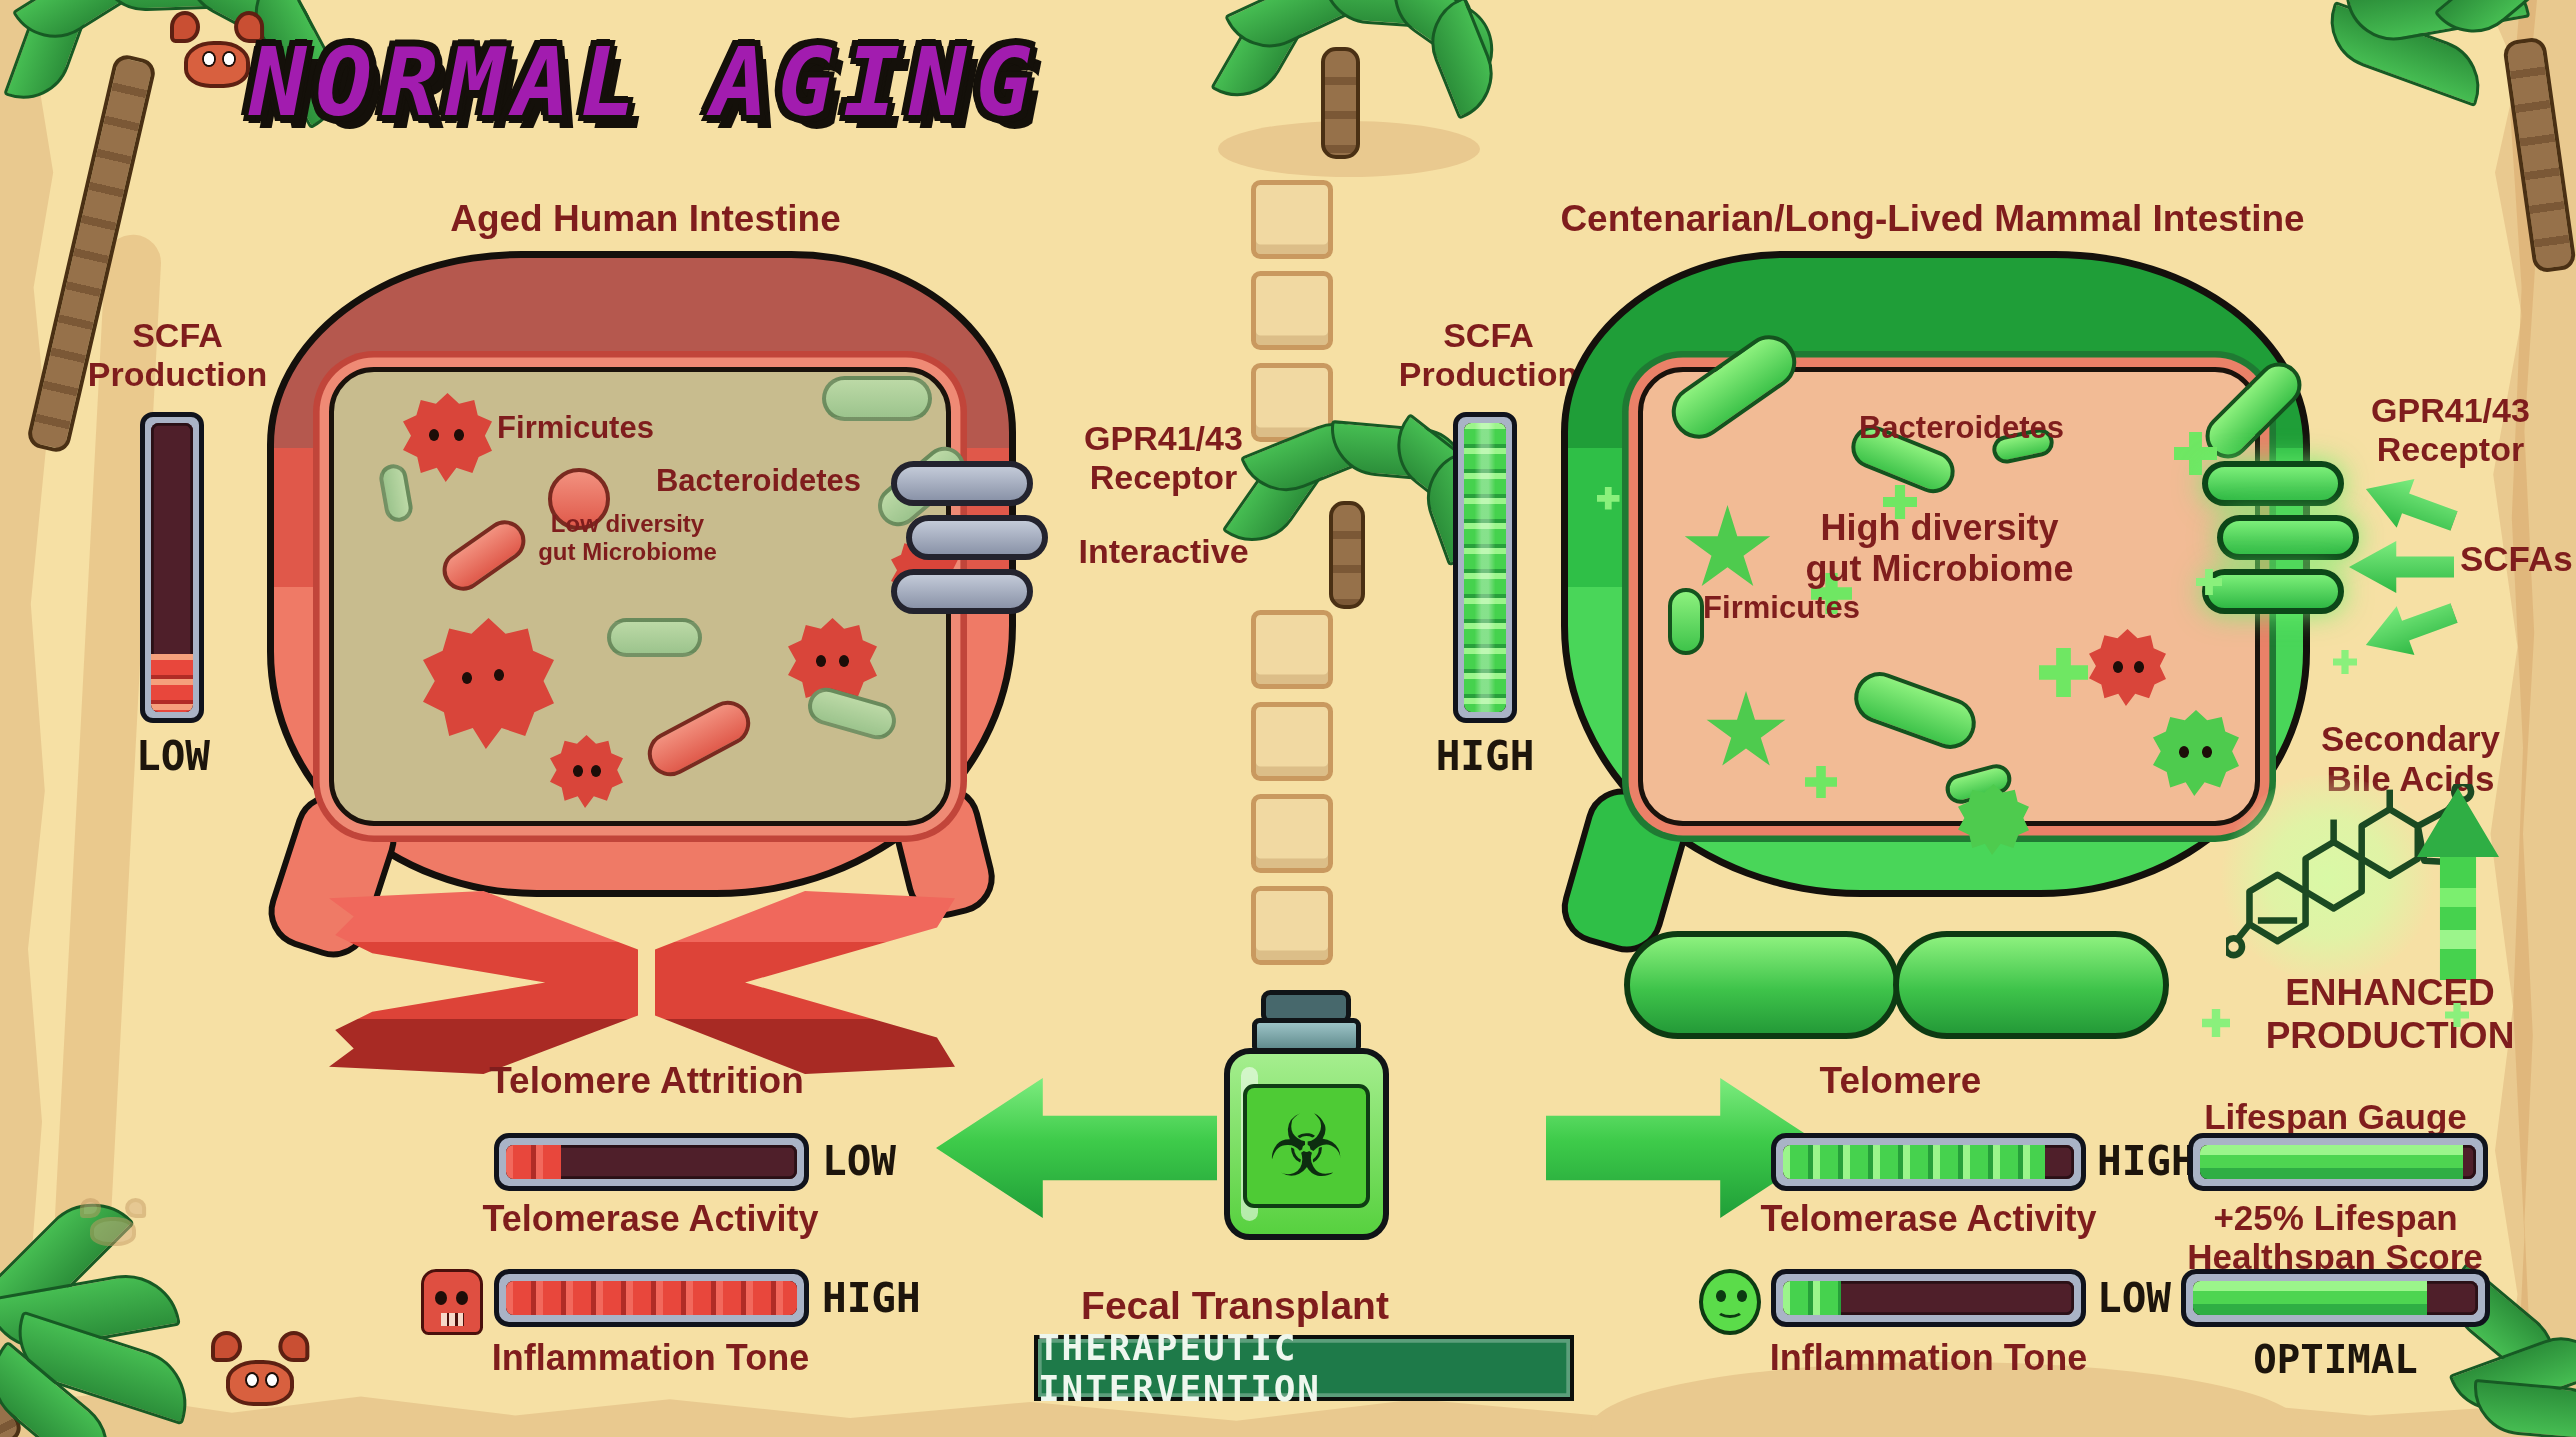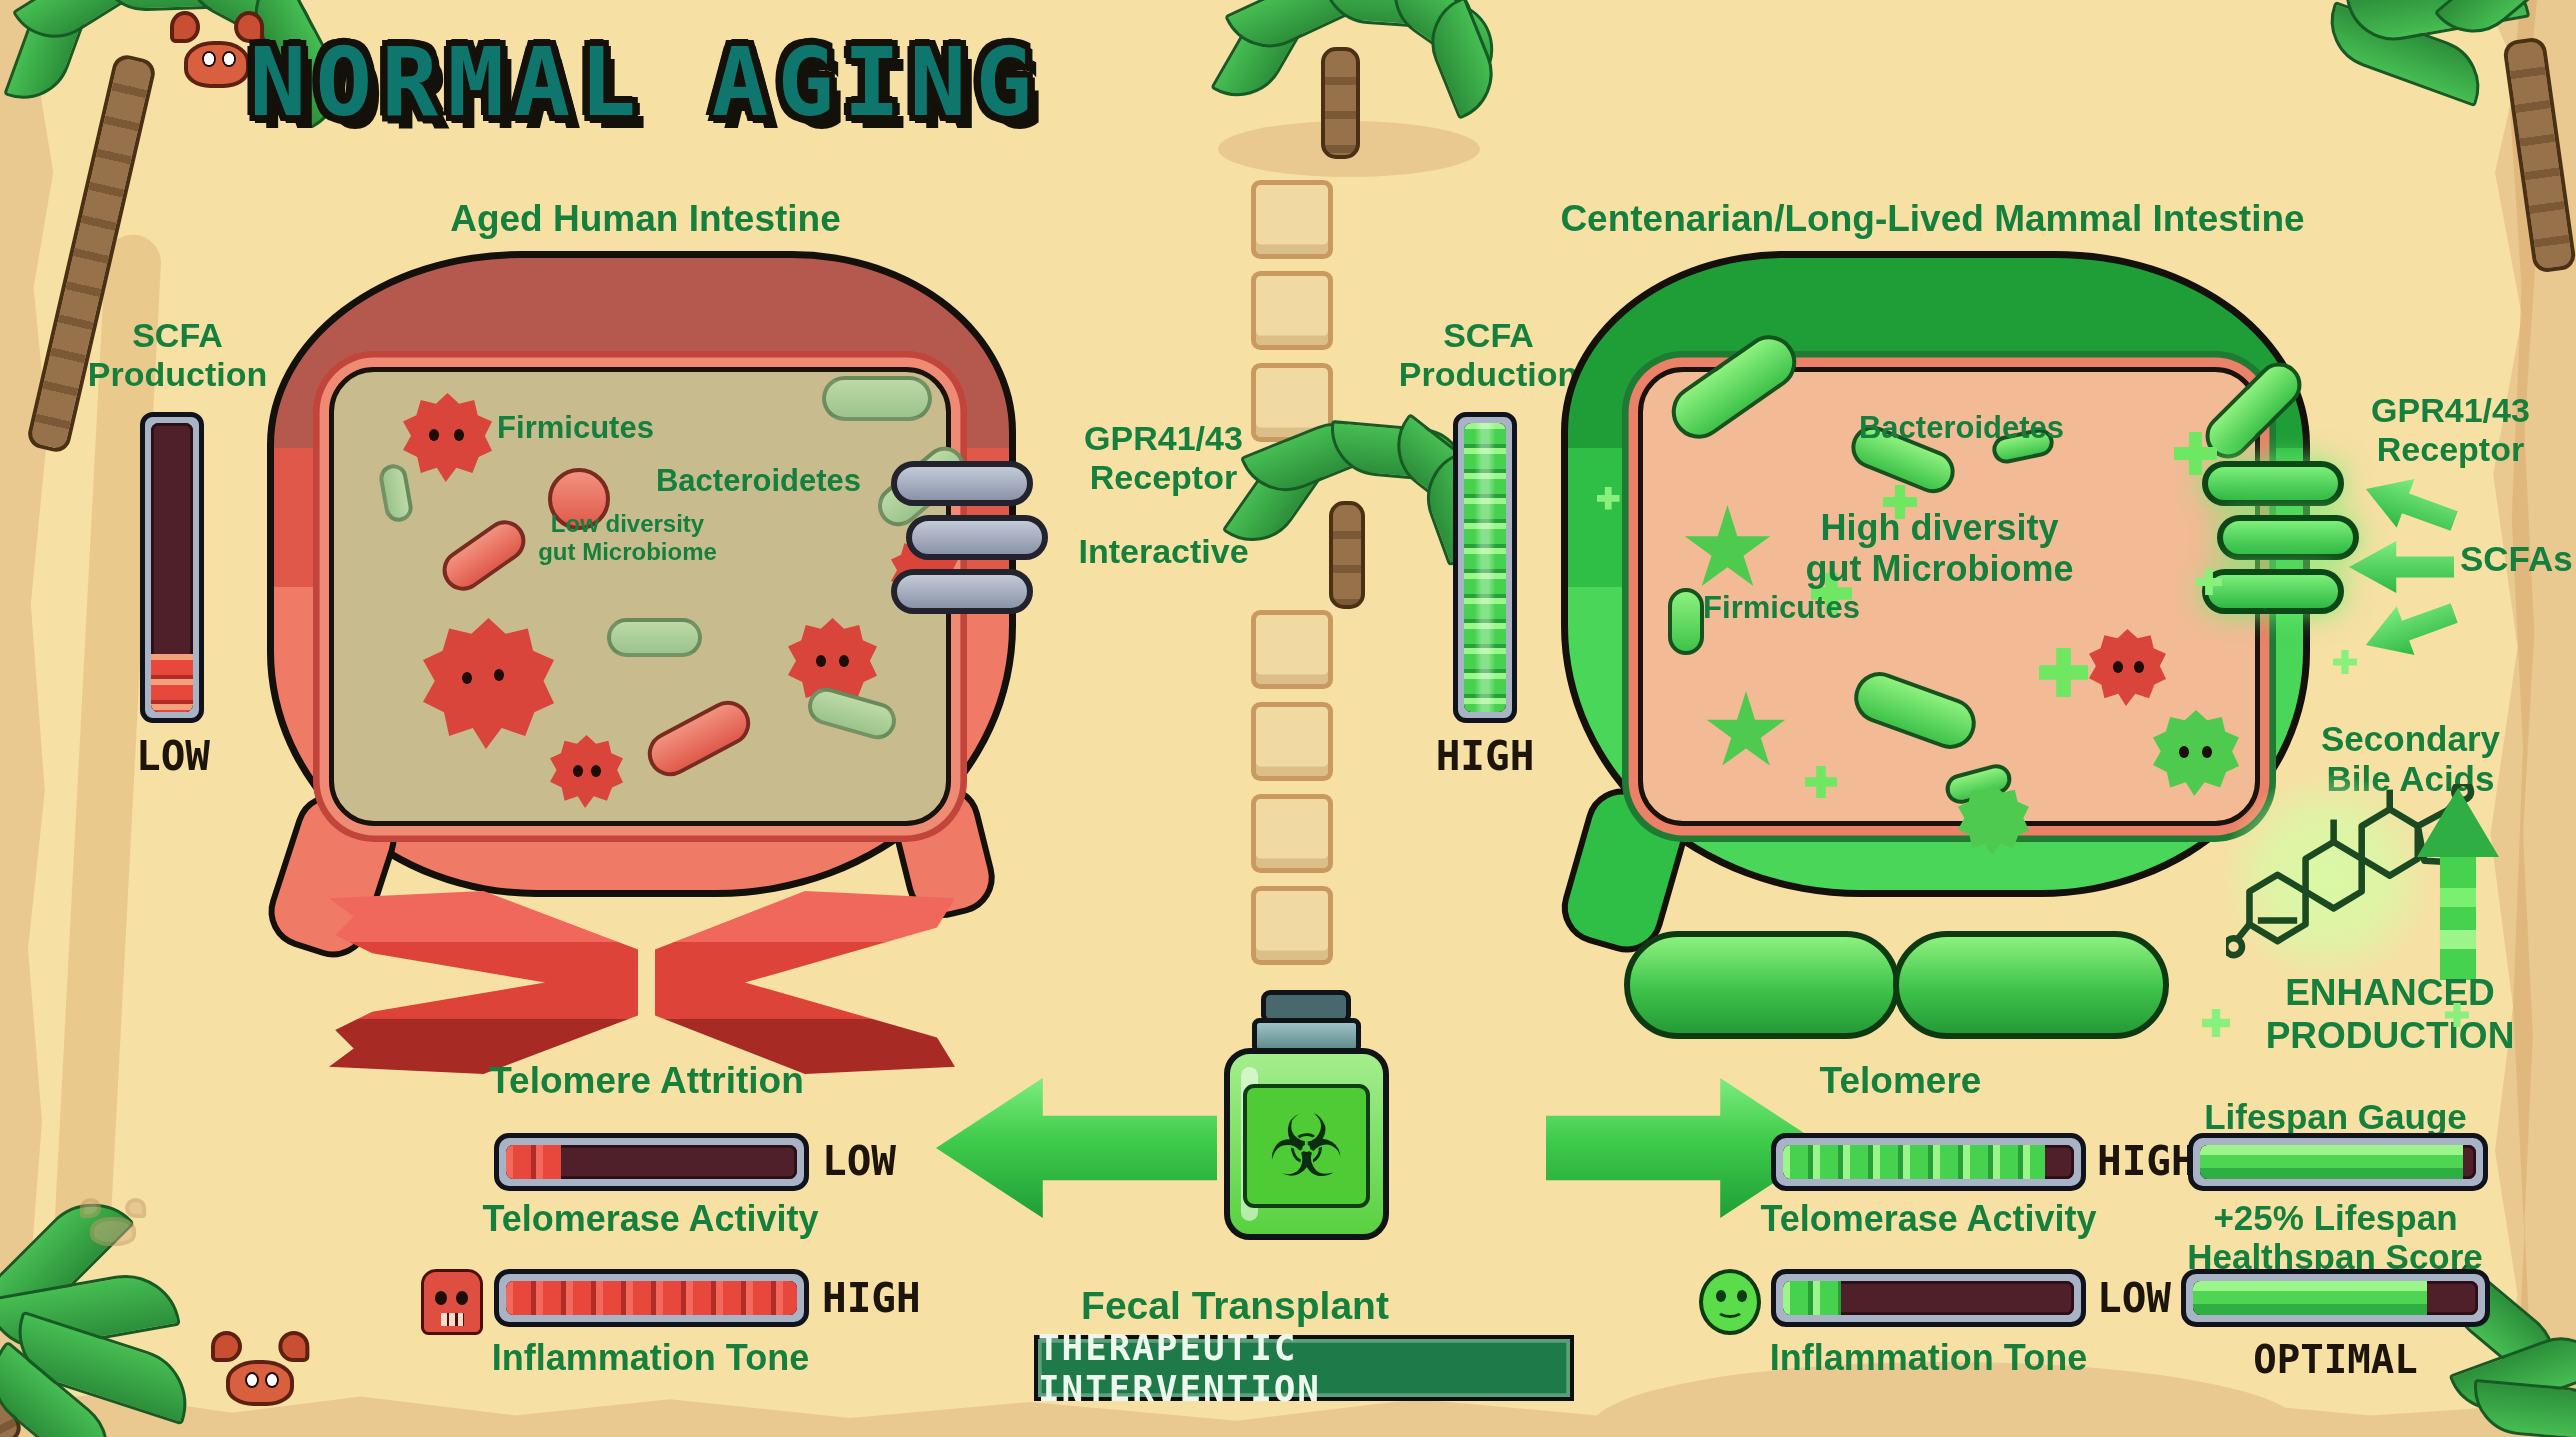"NORMAL AGING" div.title { color: #0f766e -> #a21caf; font-style: none -> italic }
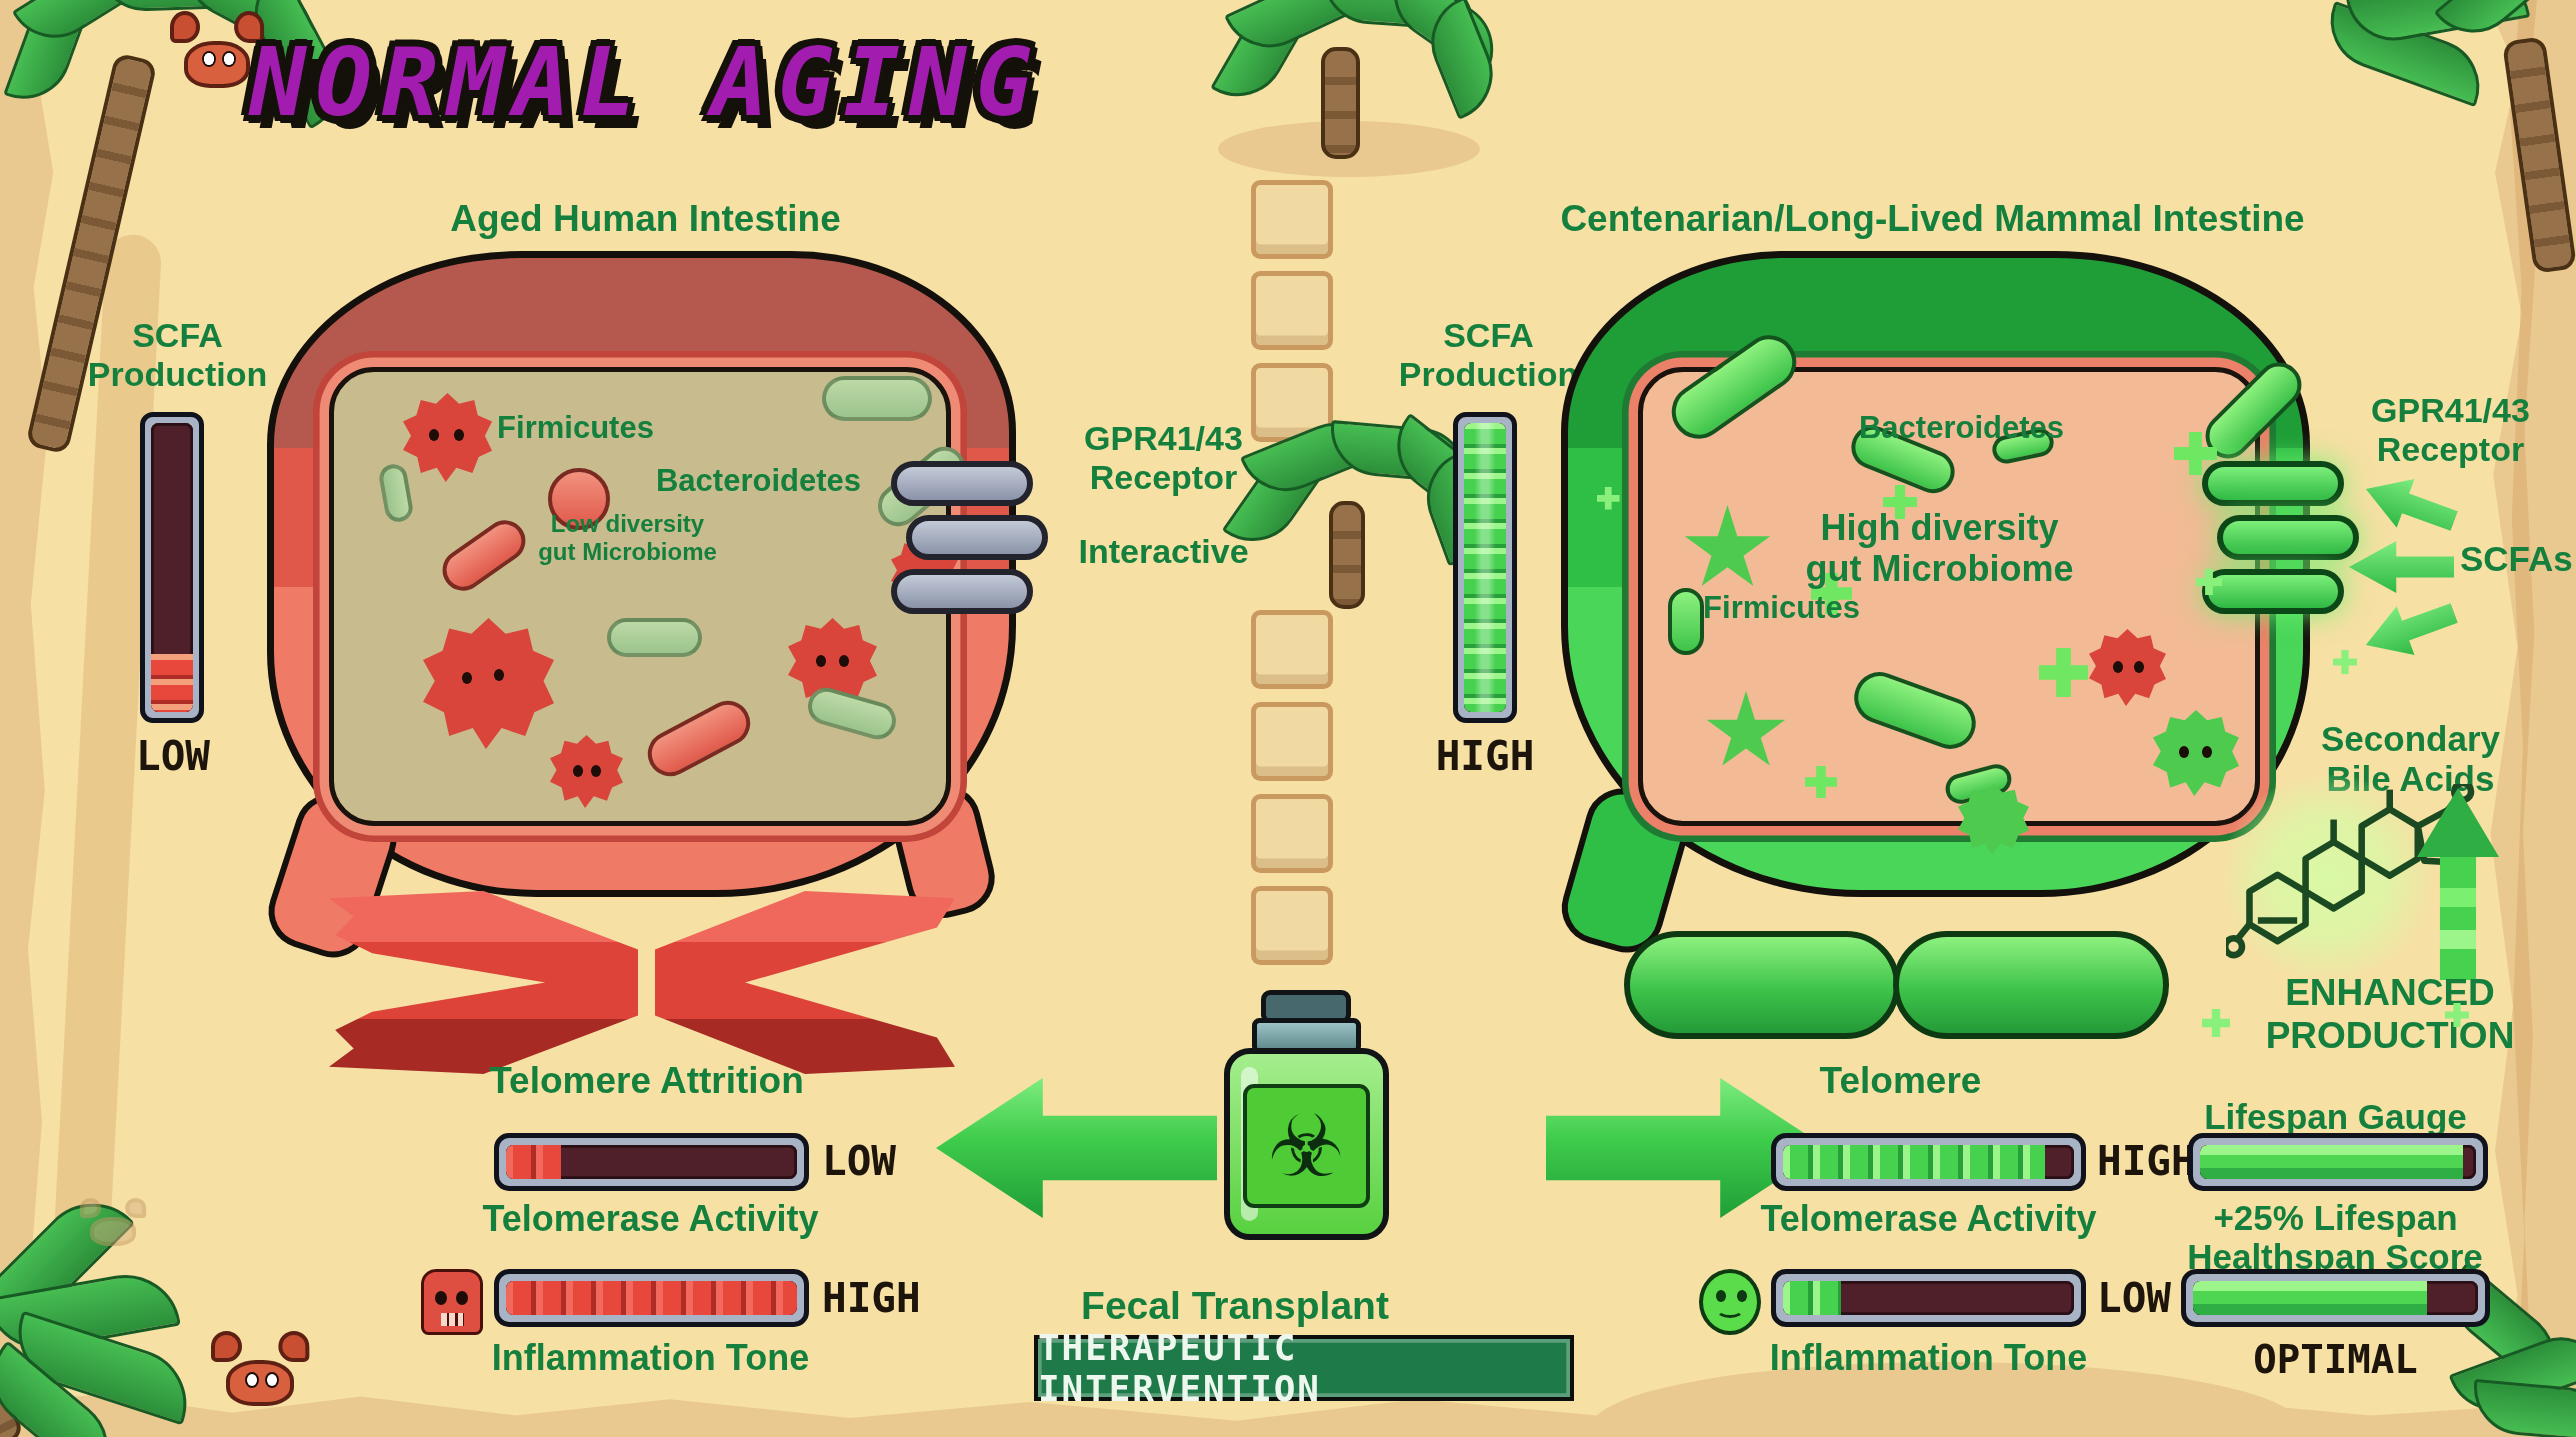"Aged Human Intestine" .lbl { color: #15803d -> #7f1d1d }
